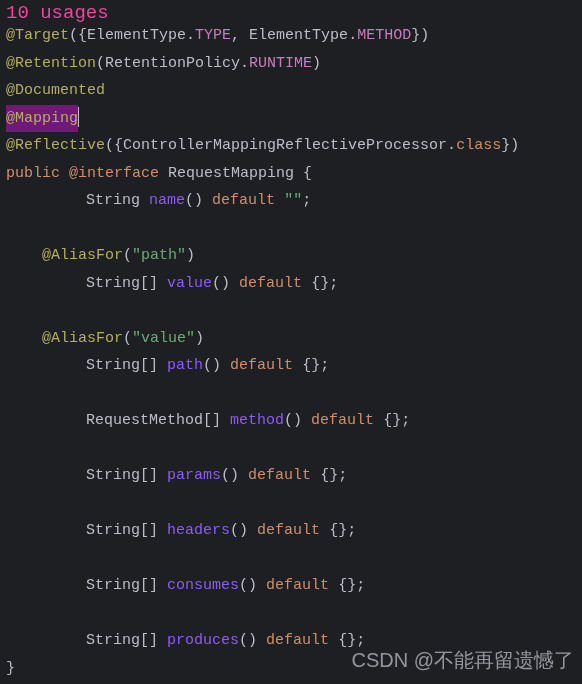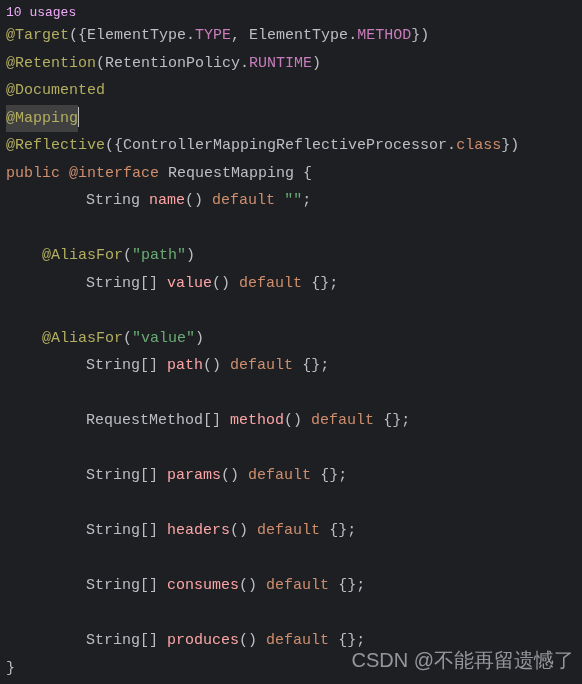"10 usages" .usages { color: #f0abfc -> #ec4899; font-size: 13px -> 19px }
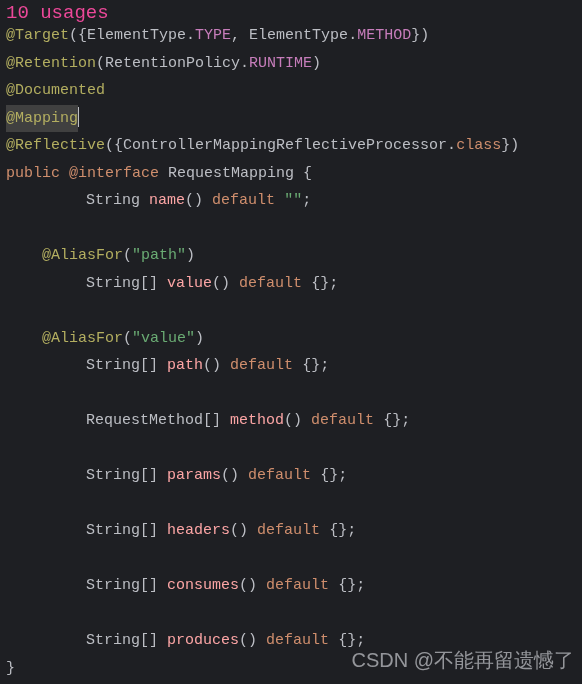"@Mapping" .hl-caret { background: #404040 -> #701a75 }
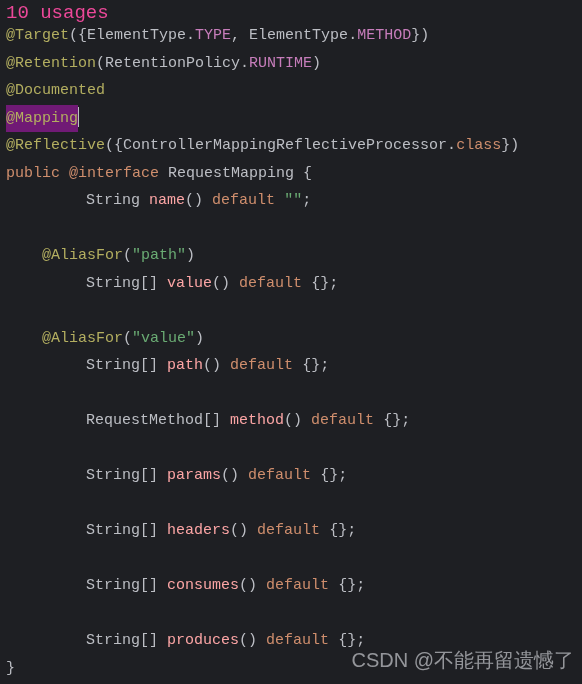"name" .method { color: #fca5a5 -> #8b5cf6 }
